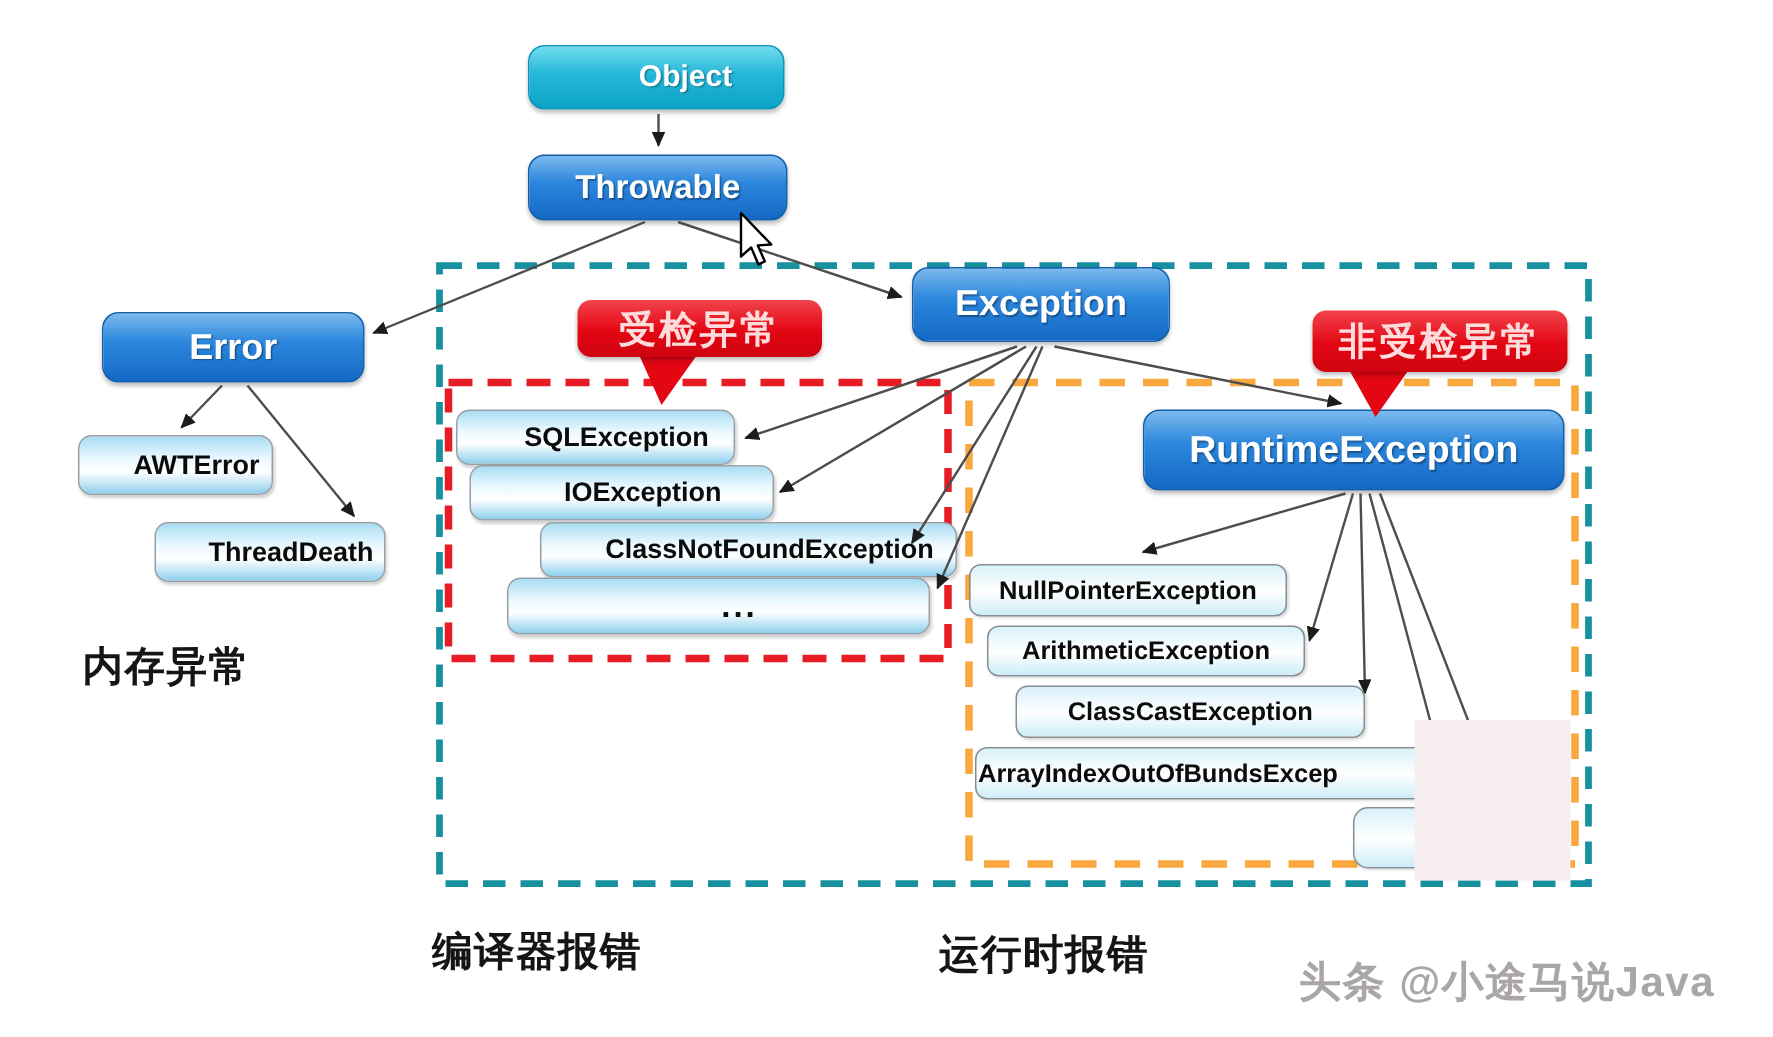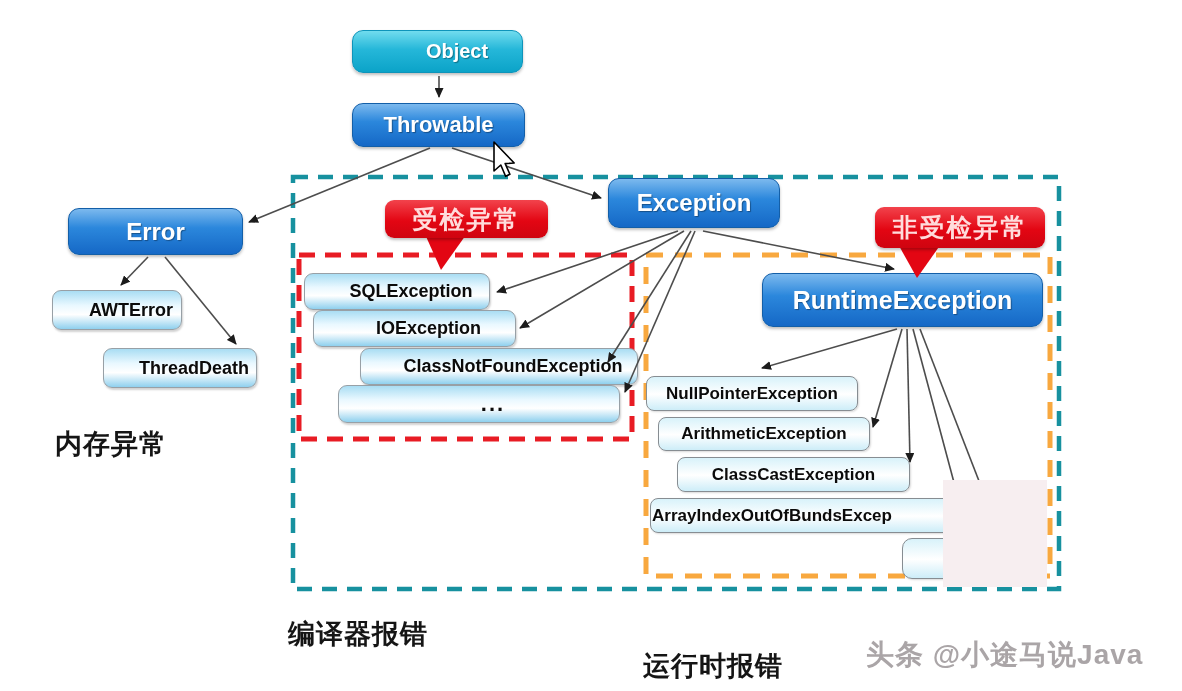"运行时报错" div.caption { left: 643px -> 626px; margin-top: 30px -> none }
